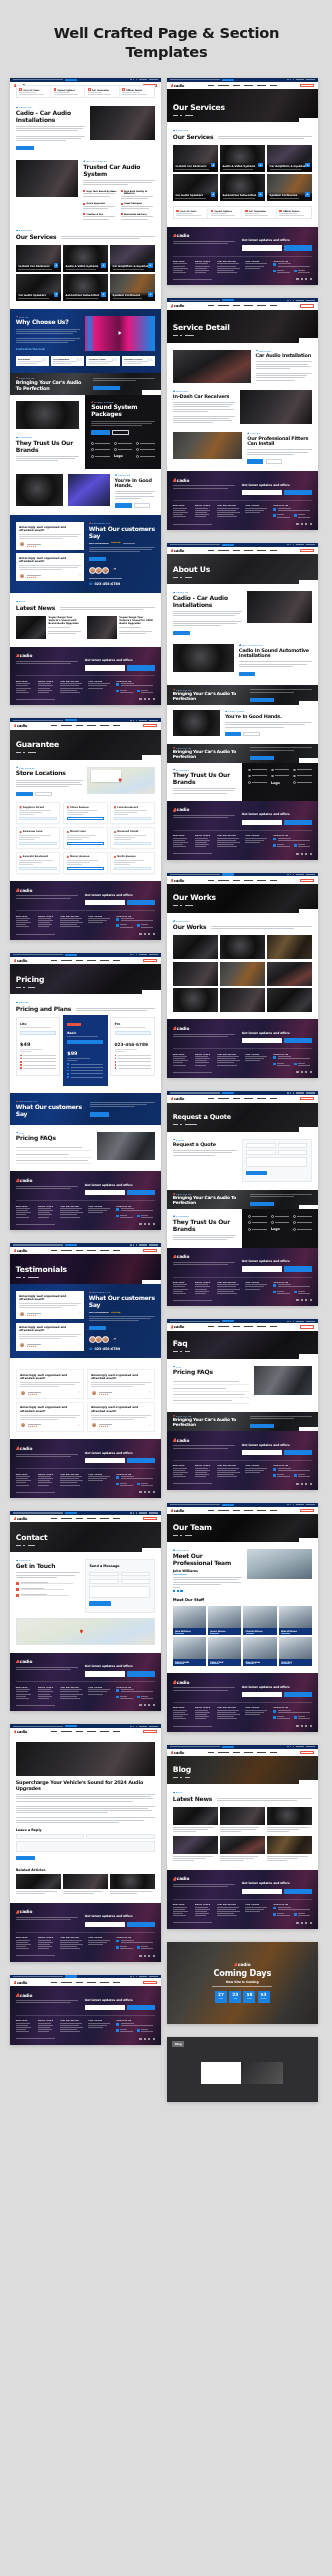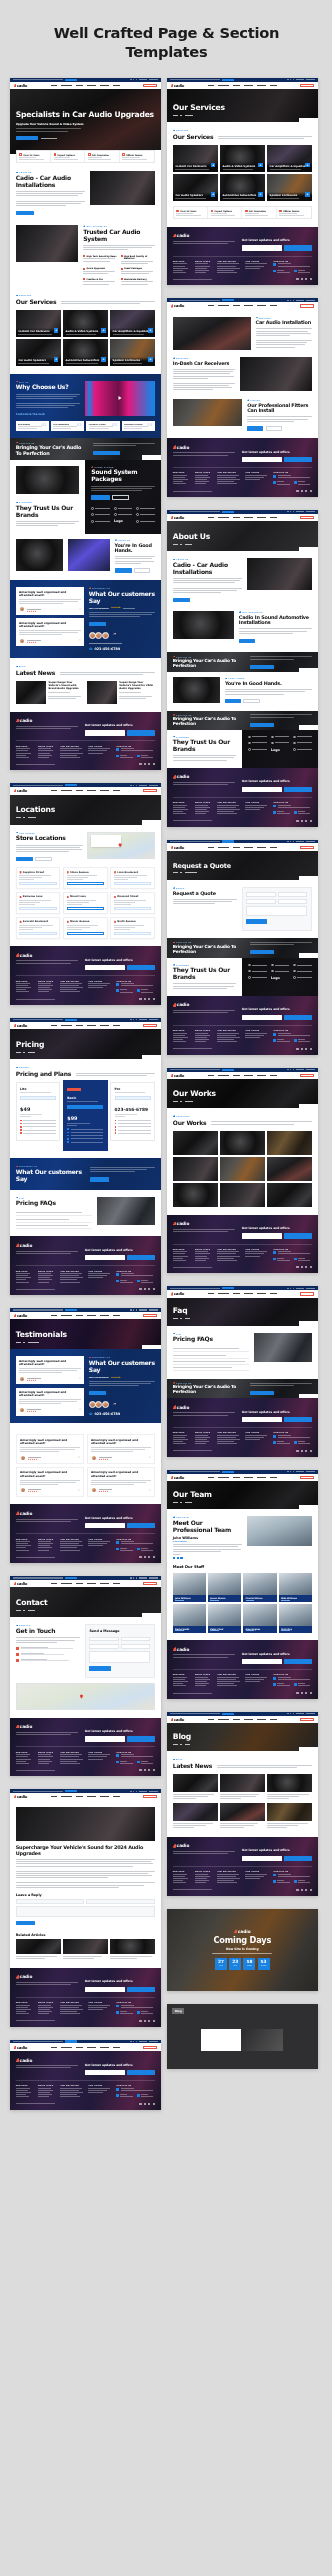"Specialists in Car Audio Upgrades" div.hero { html: <div> <div></div> <div></div> <div> <h2>Specialists in Car Audio Upgrades</h2> <div>Upgrade Your Vehicle Sound &amp; Video System</div> <div> <i></i> <i></i> </div> <div> <span></span> <span></span> </div> </div> </div> -> none }
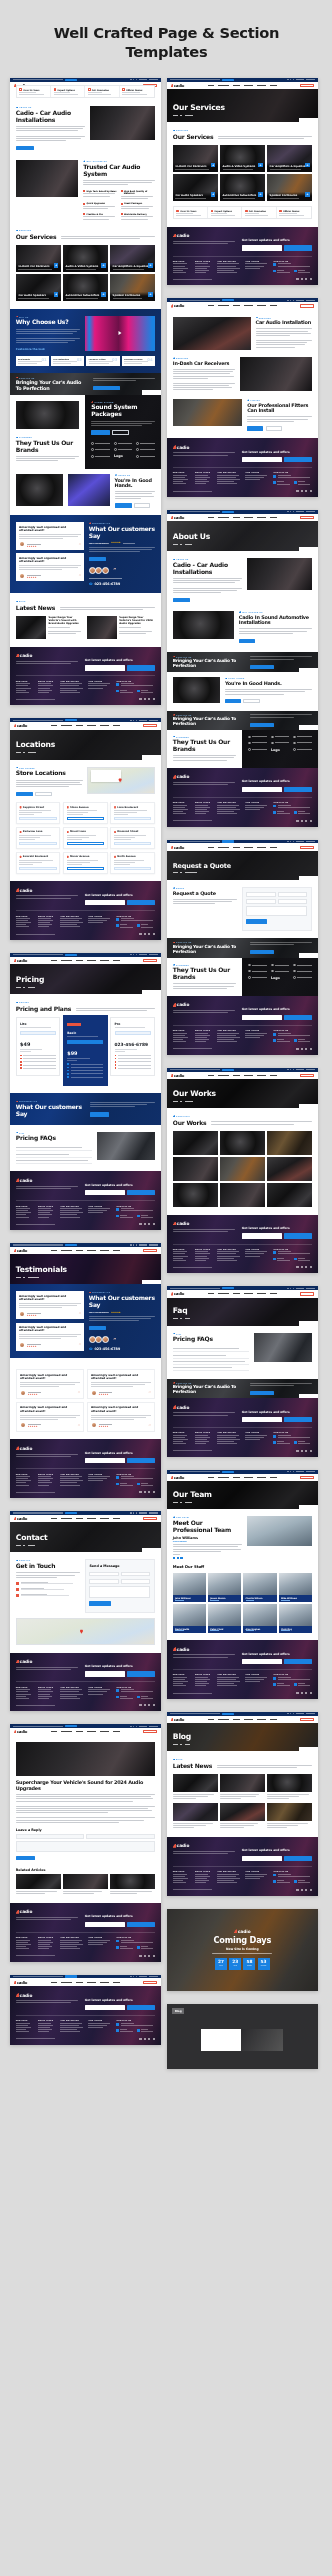"Service Detail" div.hero { html: none -> <div> <div></div> <div></div> <div> <h2>Service Detail</h2> <div> <i></i> <i></i> <i></i> </div> </div> </div> }
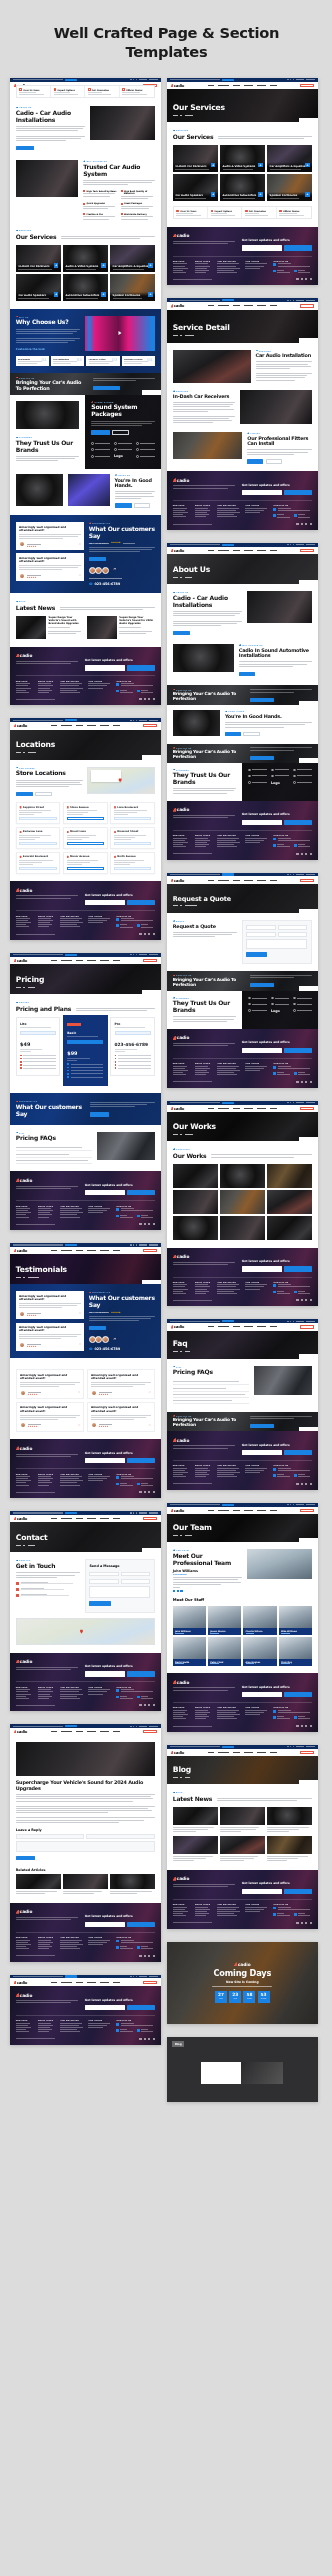"Locations" h2 { text: Locations -> Guarantee }
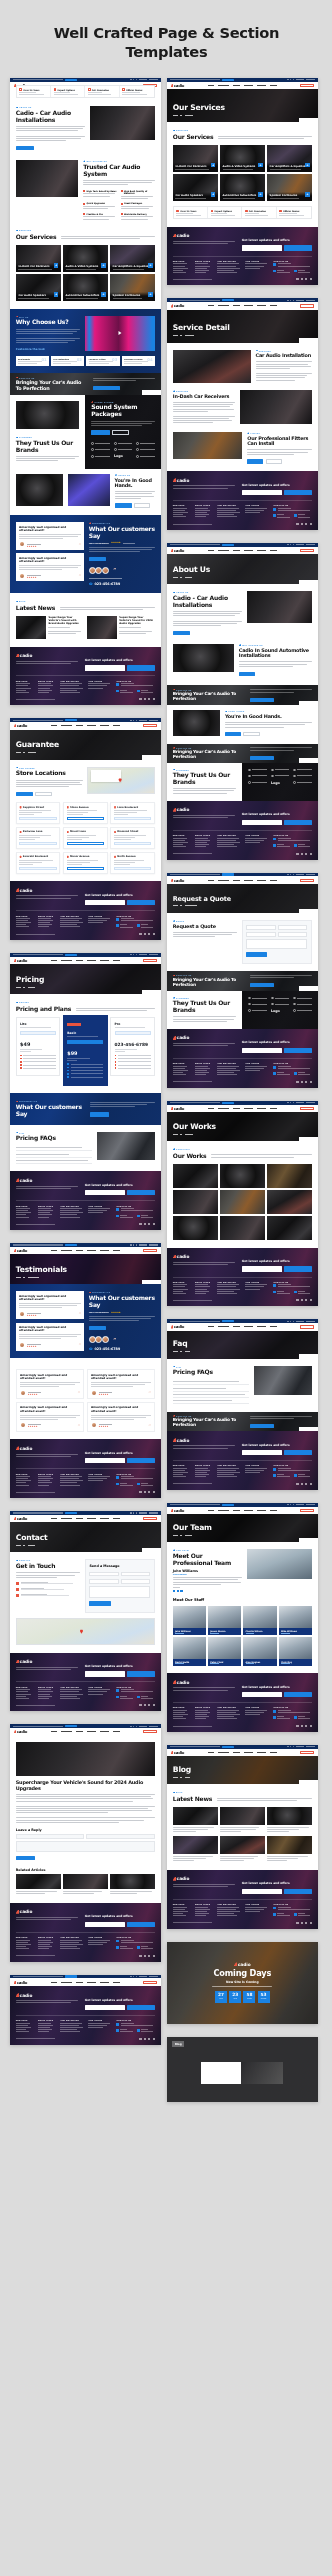"Request a Quote" div.mock { order: before "Our Works" -> after "Our Works" }
